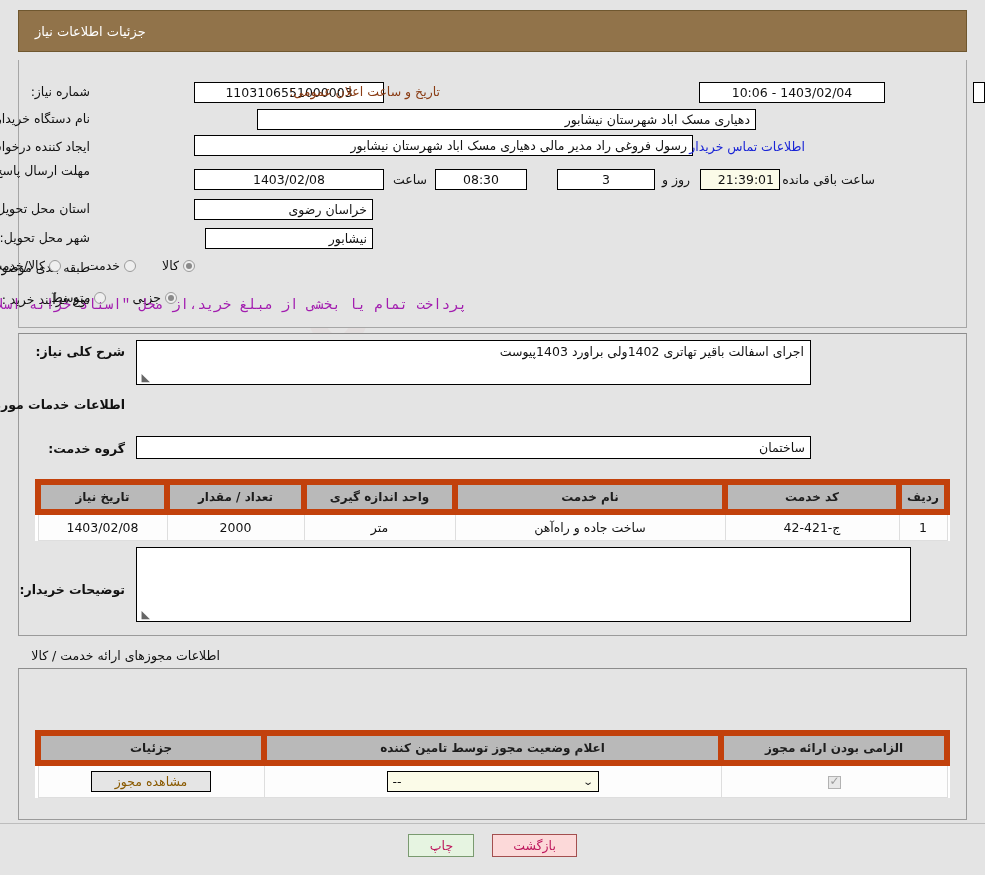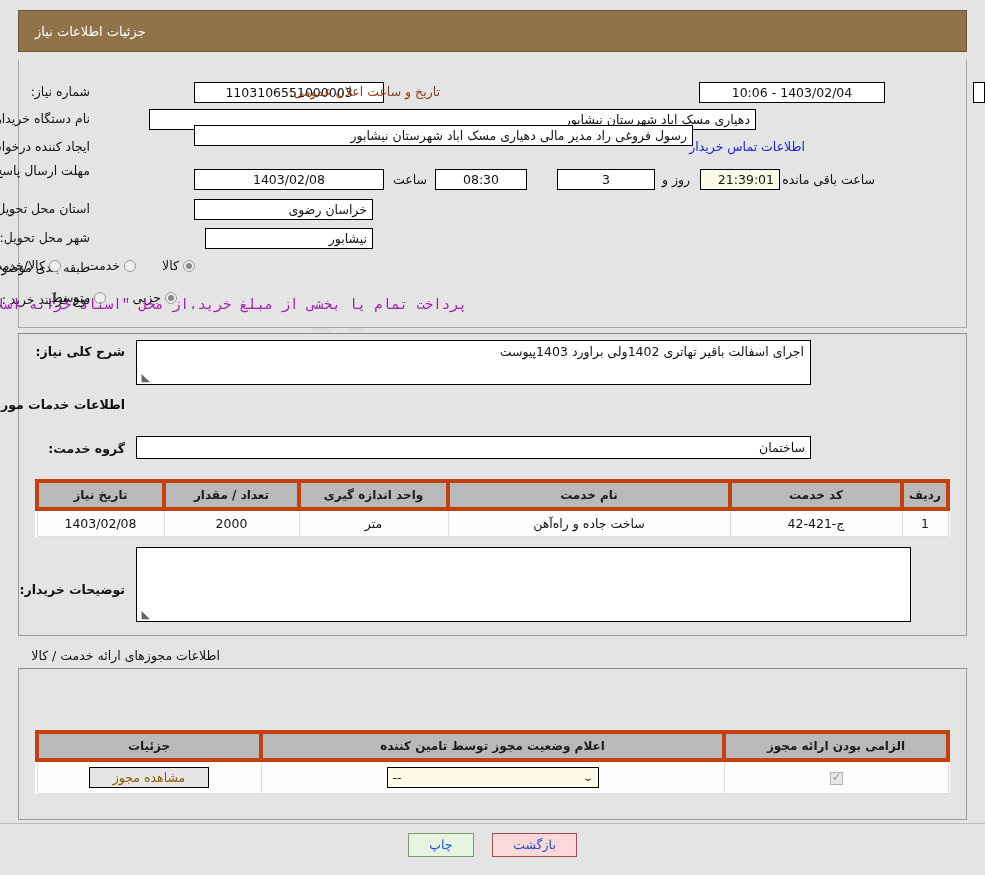"دهیاری مسک اباد شهرستان نیشابور" div.fld { width: 607px -> 499px }
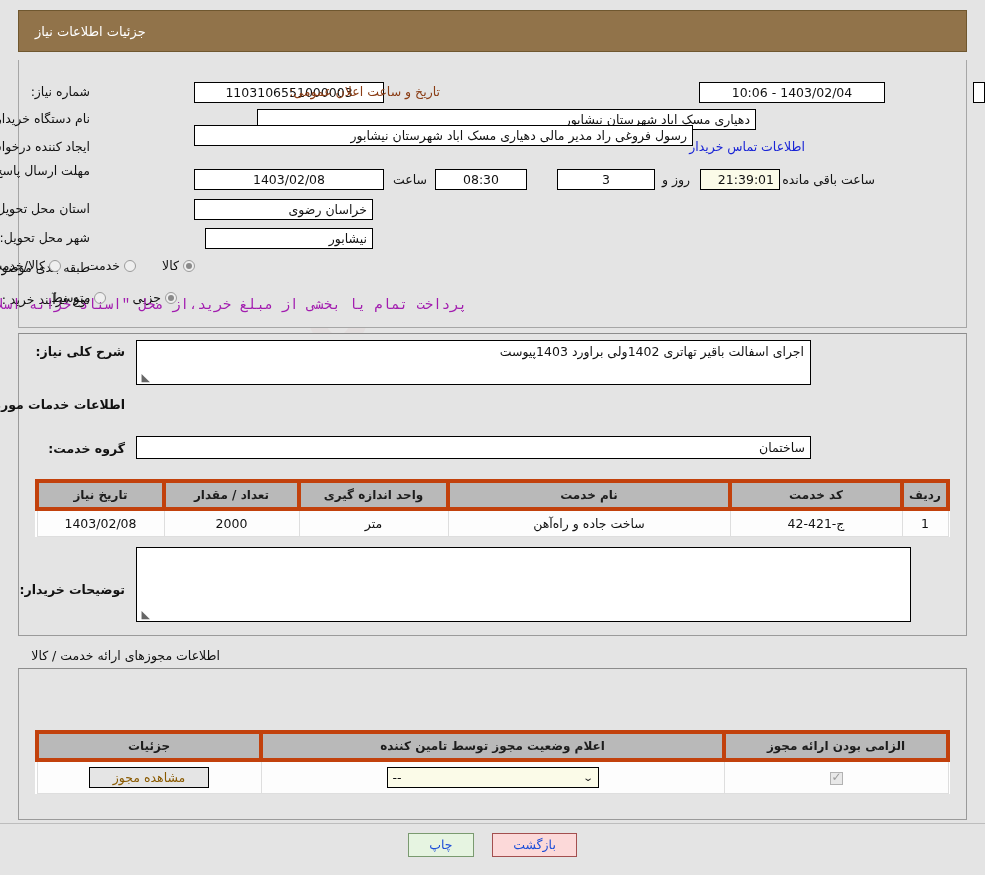"رسول فروغی راد مدیر مالی" div.fld { top: 125px -> 135px }
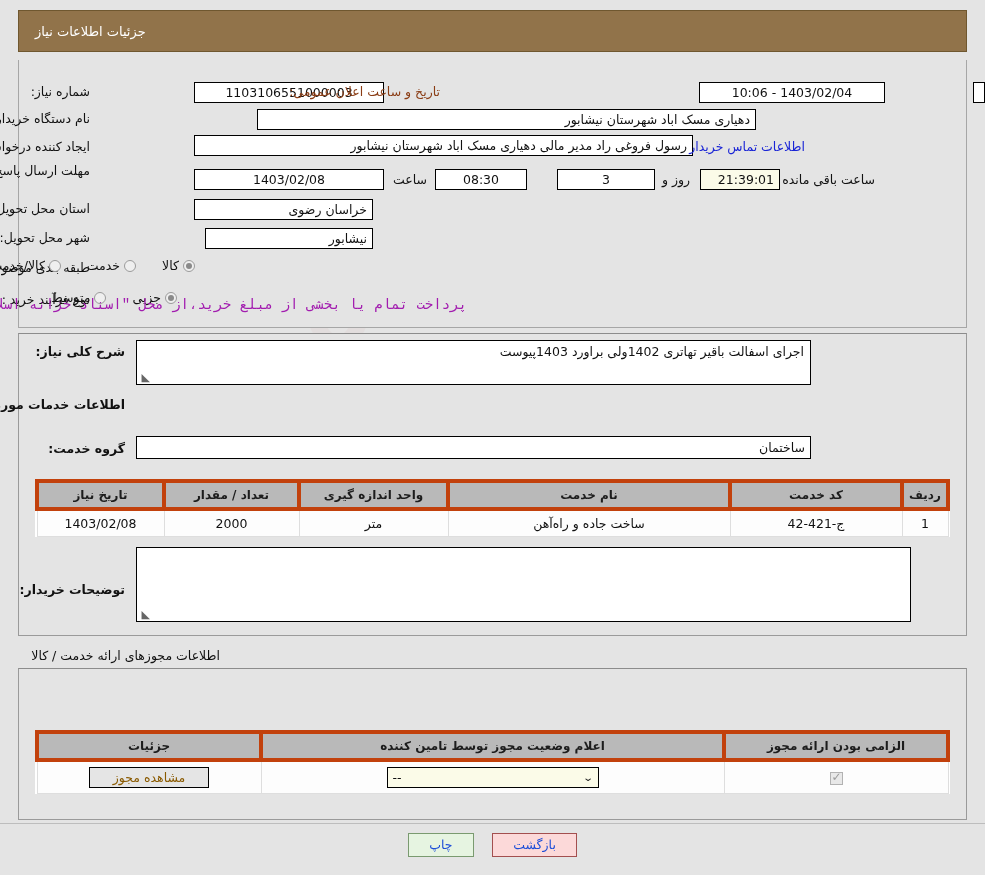"تاریخ نیاز" .grid th { border: 4px solid #c2410c -> 6px solid #c2410c }
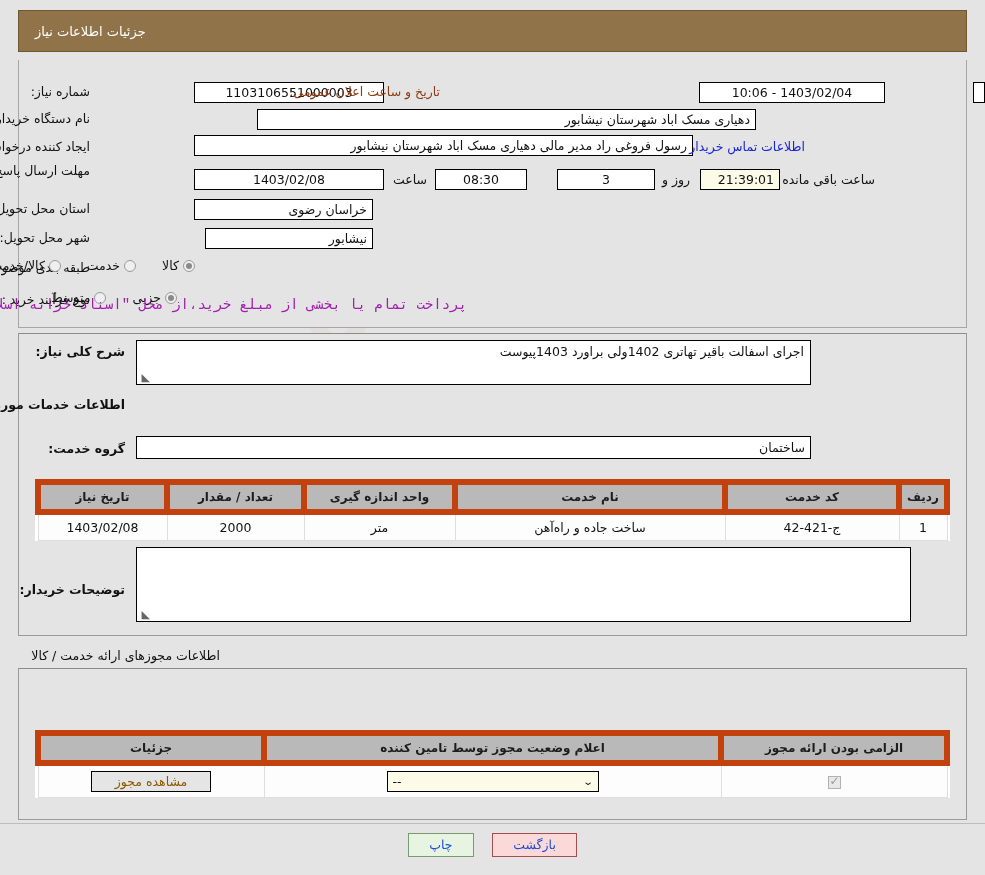"چاپ" .btn { color: #1d4ed8 -> #be185d; font-family: Liberation Serif, serif -> none; text-align: left -> right }
